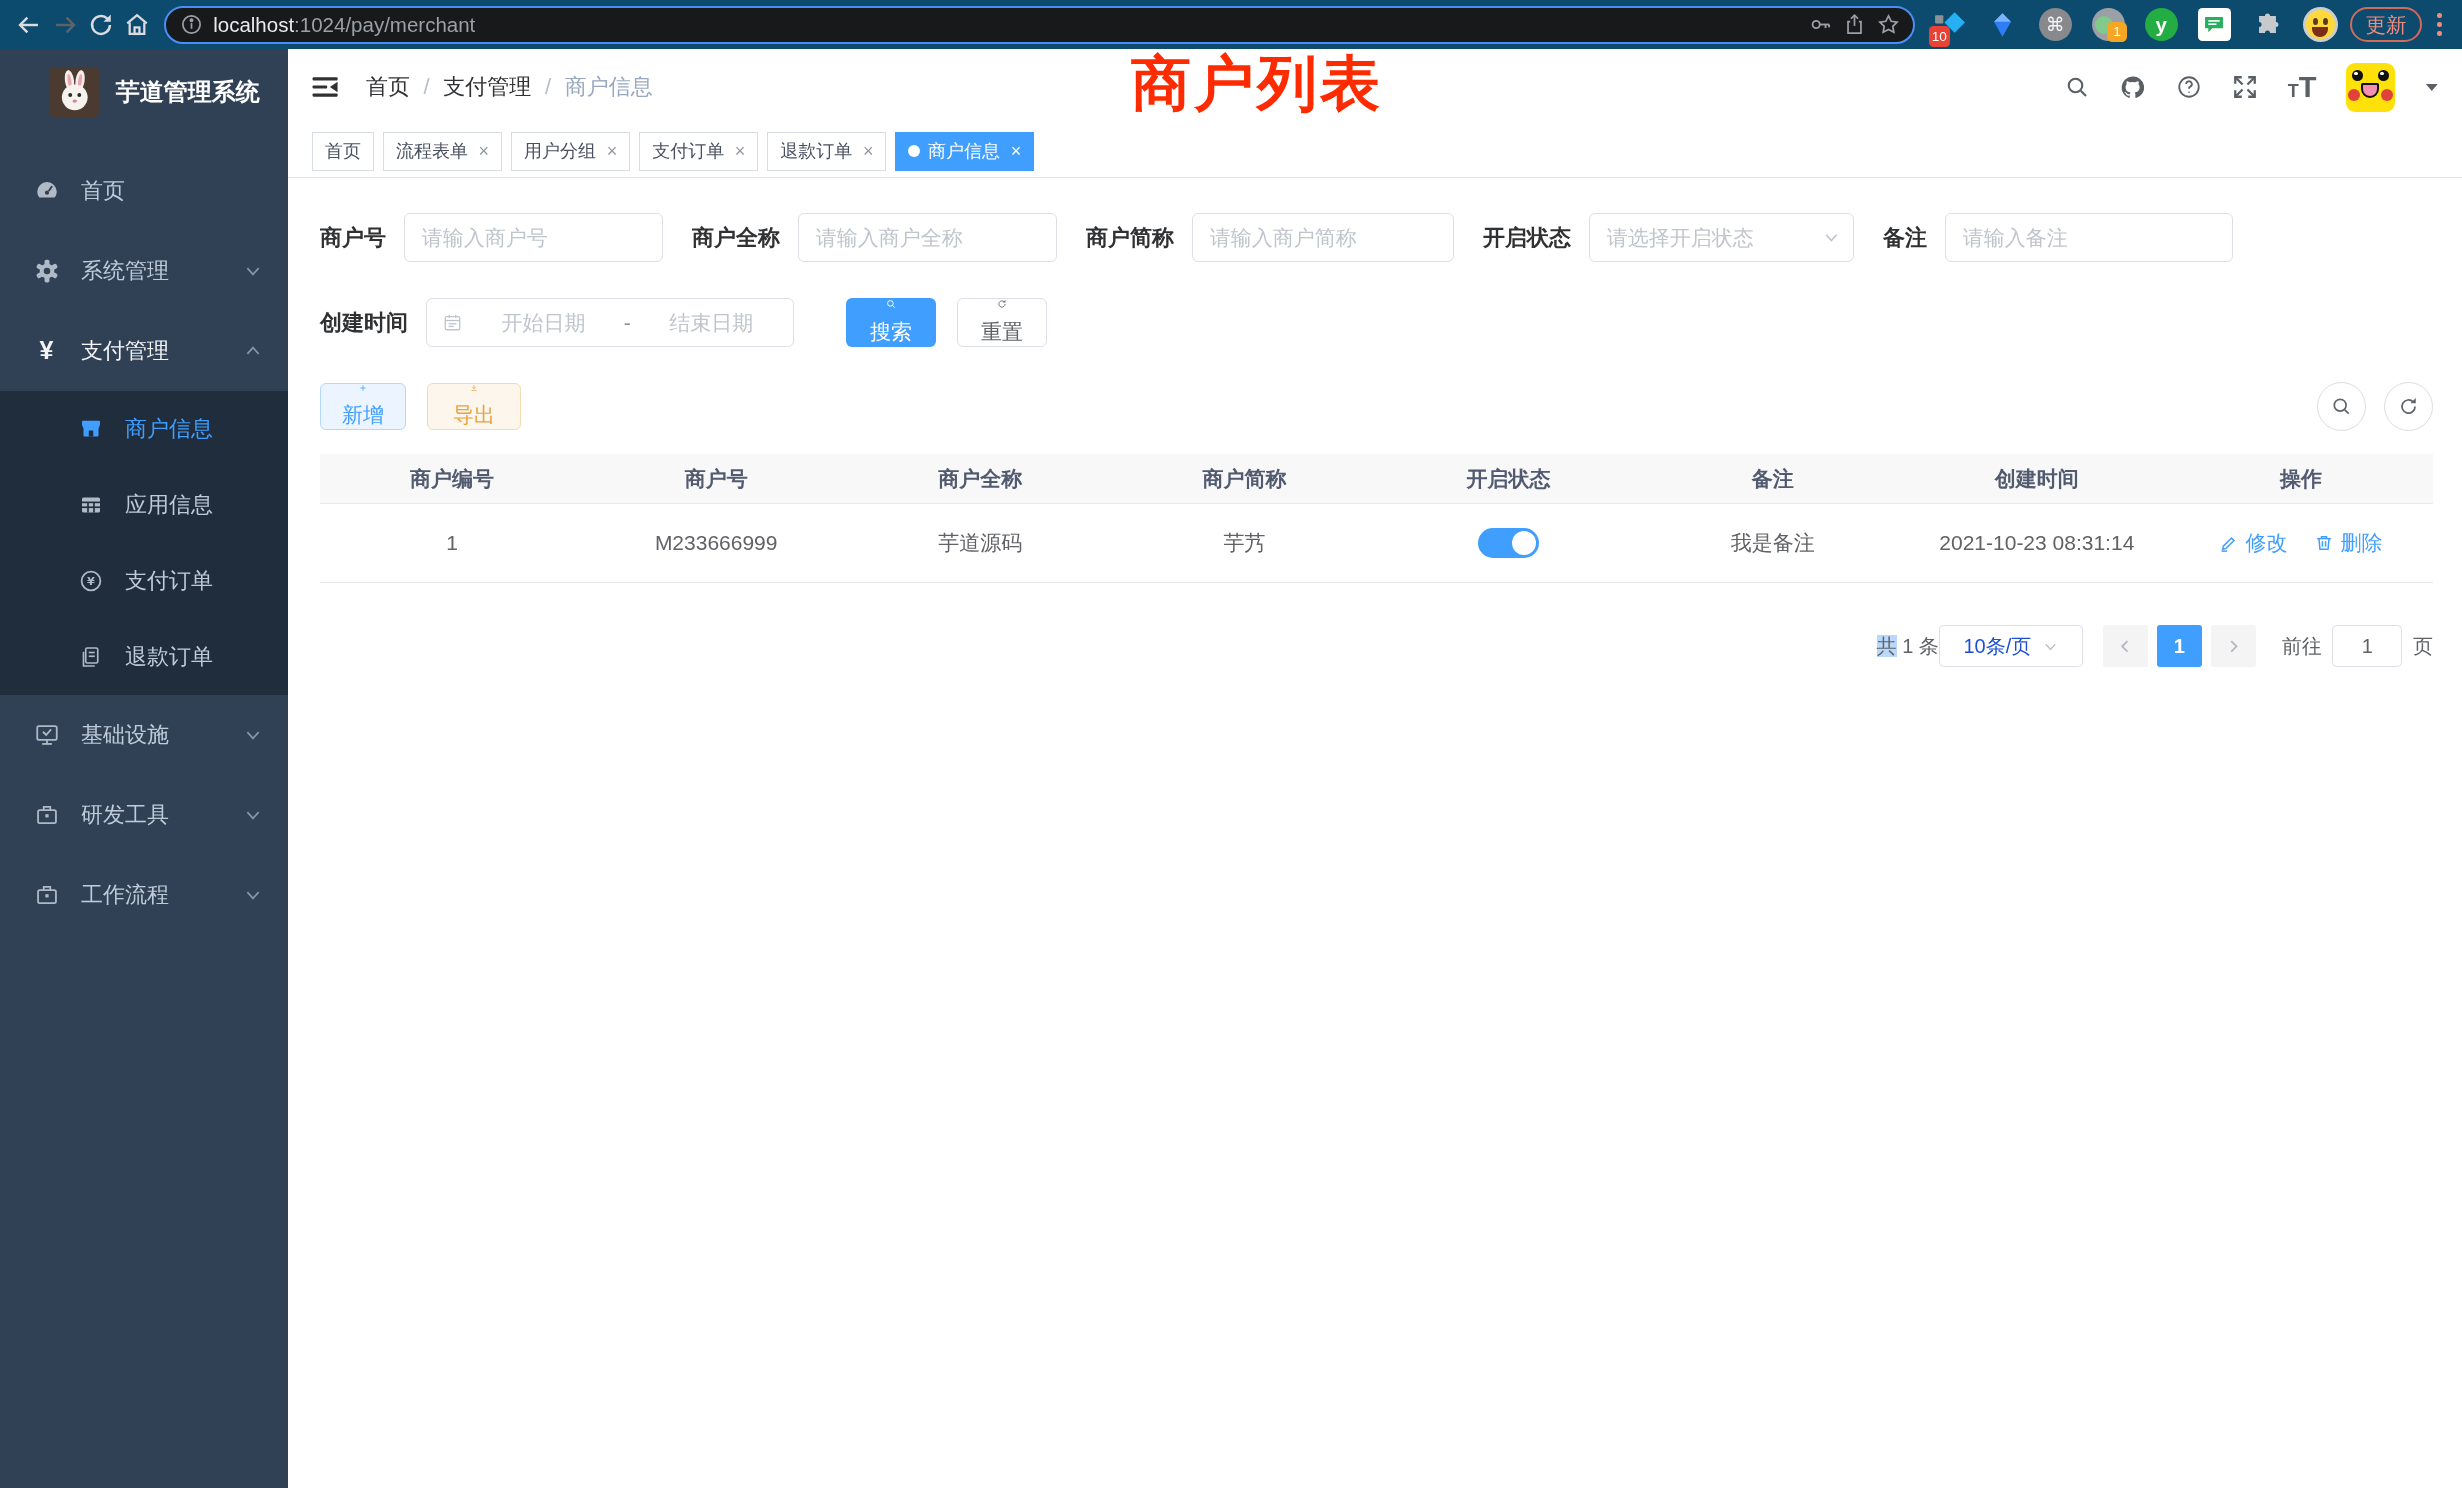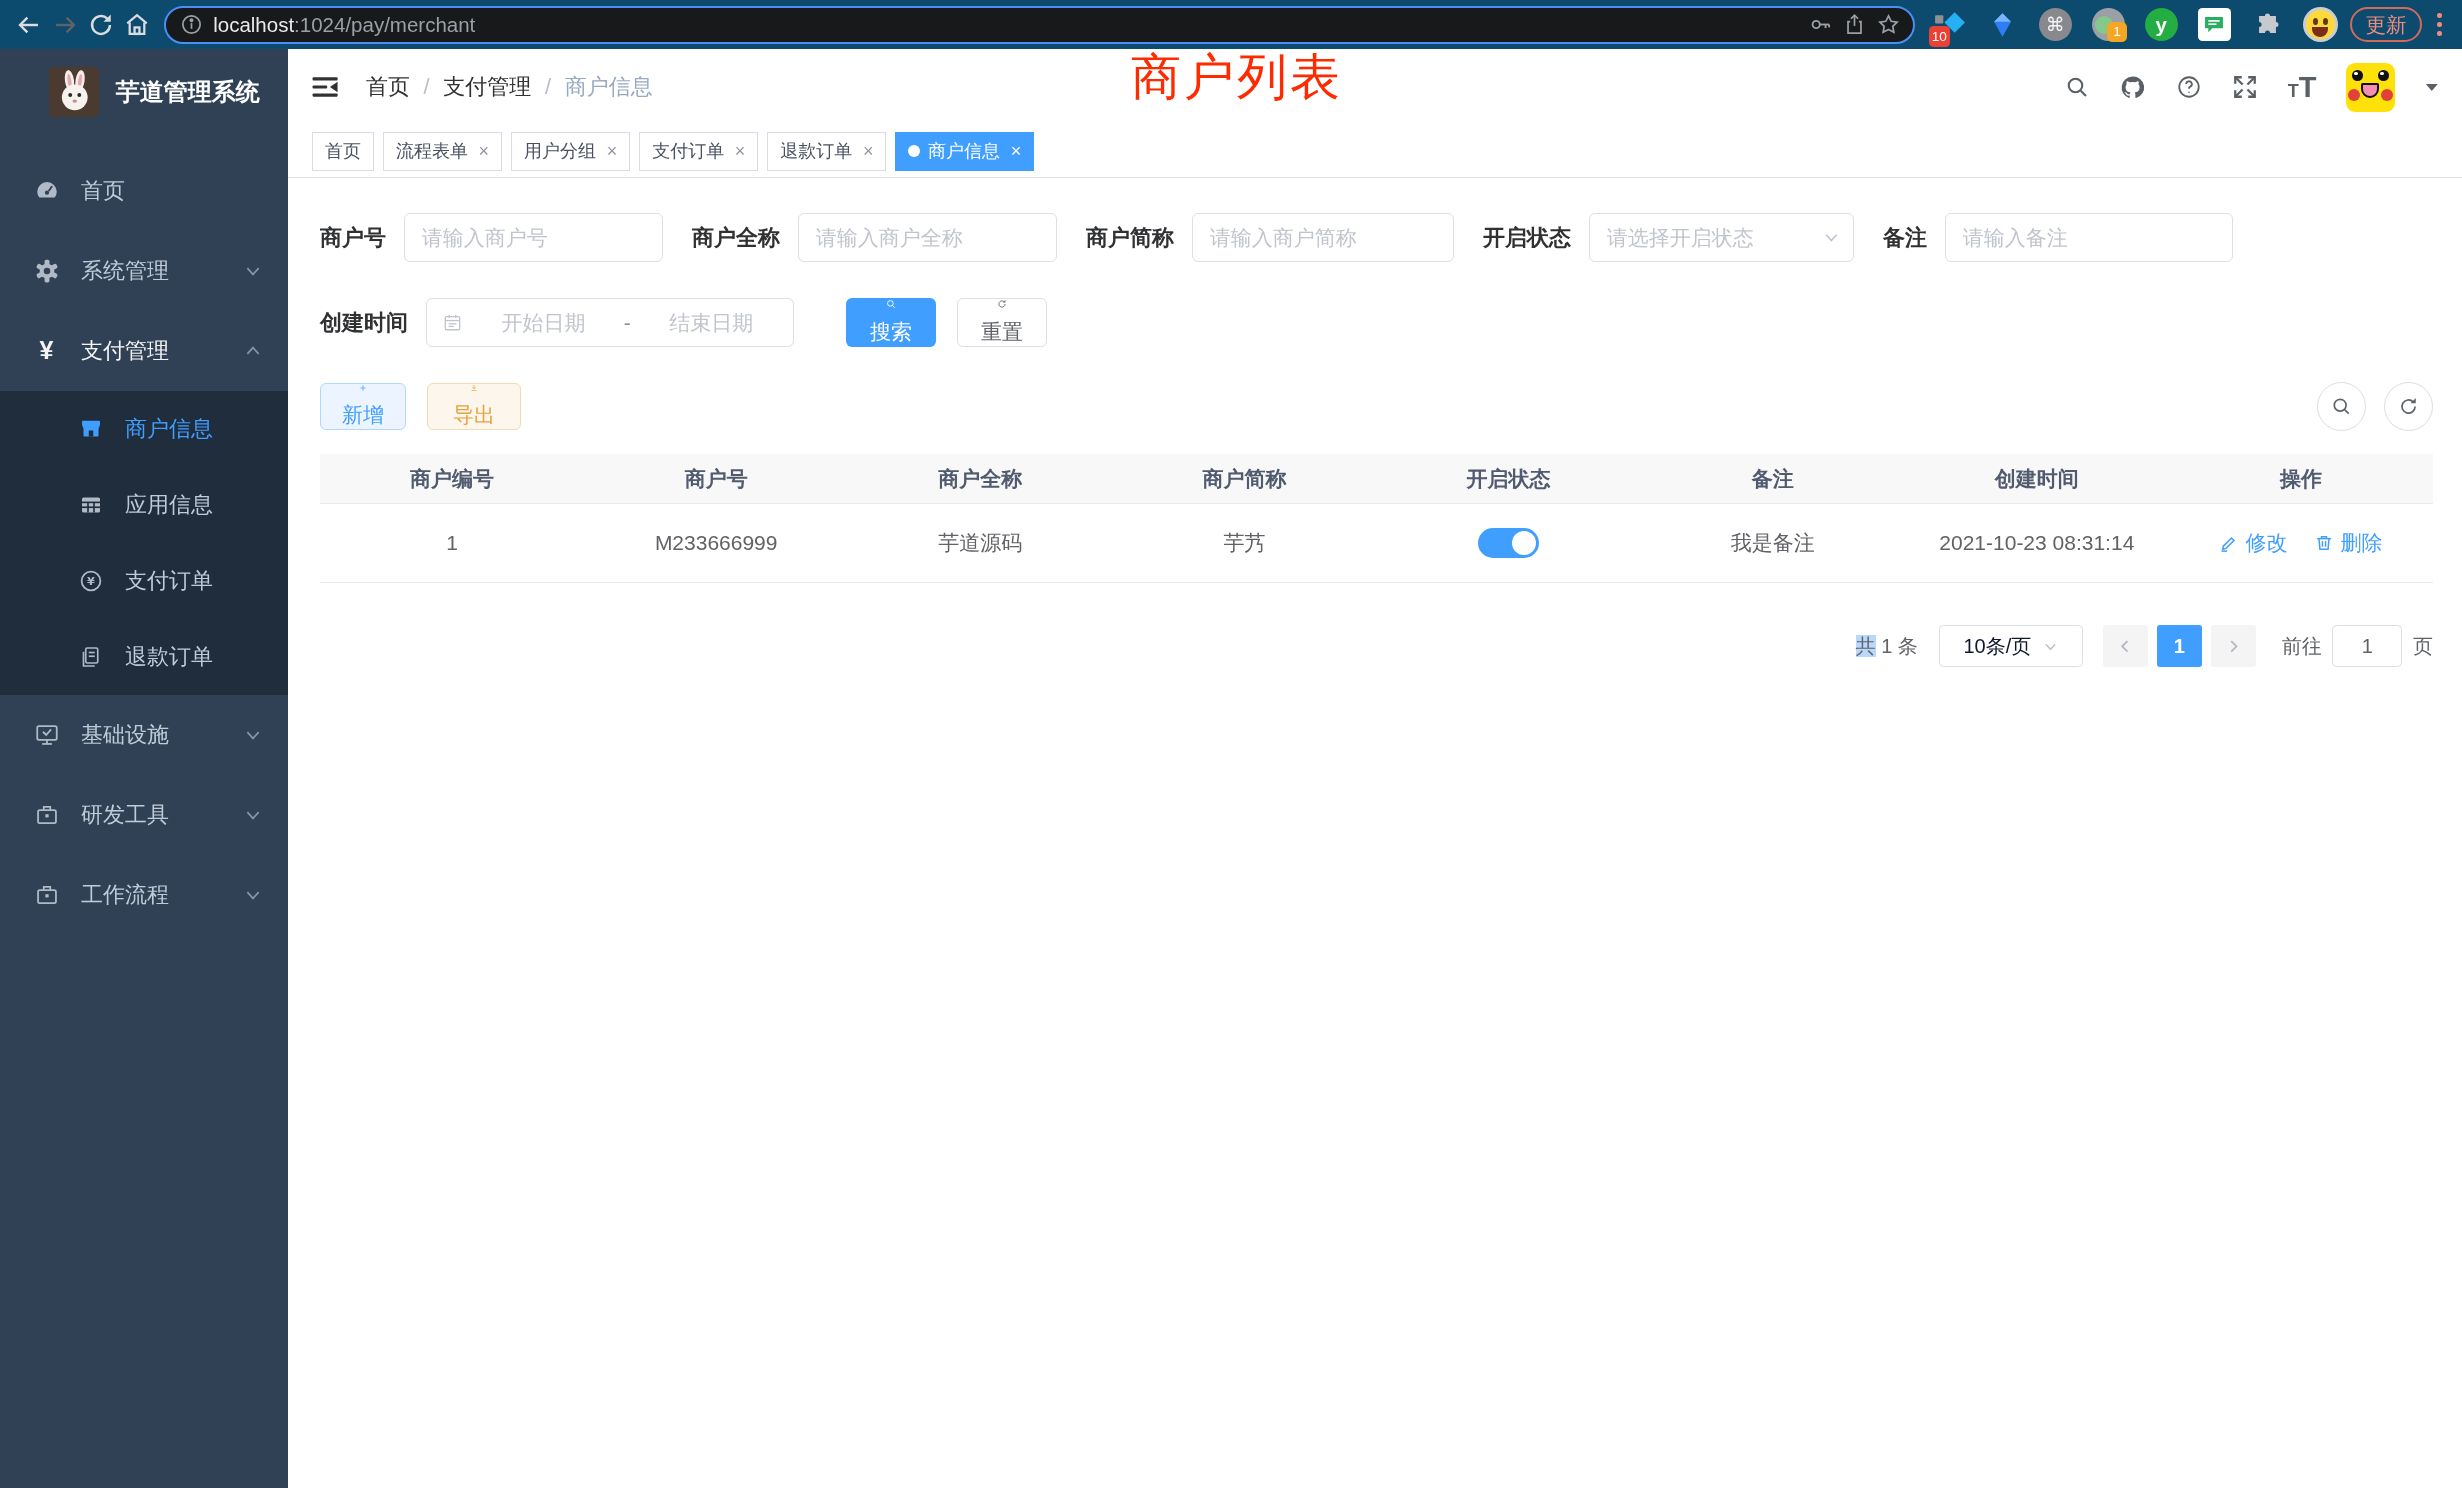"商户列表" .annotation { font-size: 50px -> 60px; font-weight: 400 -> 700 }
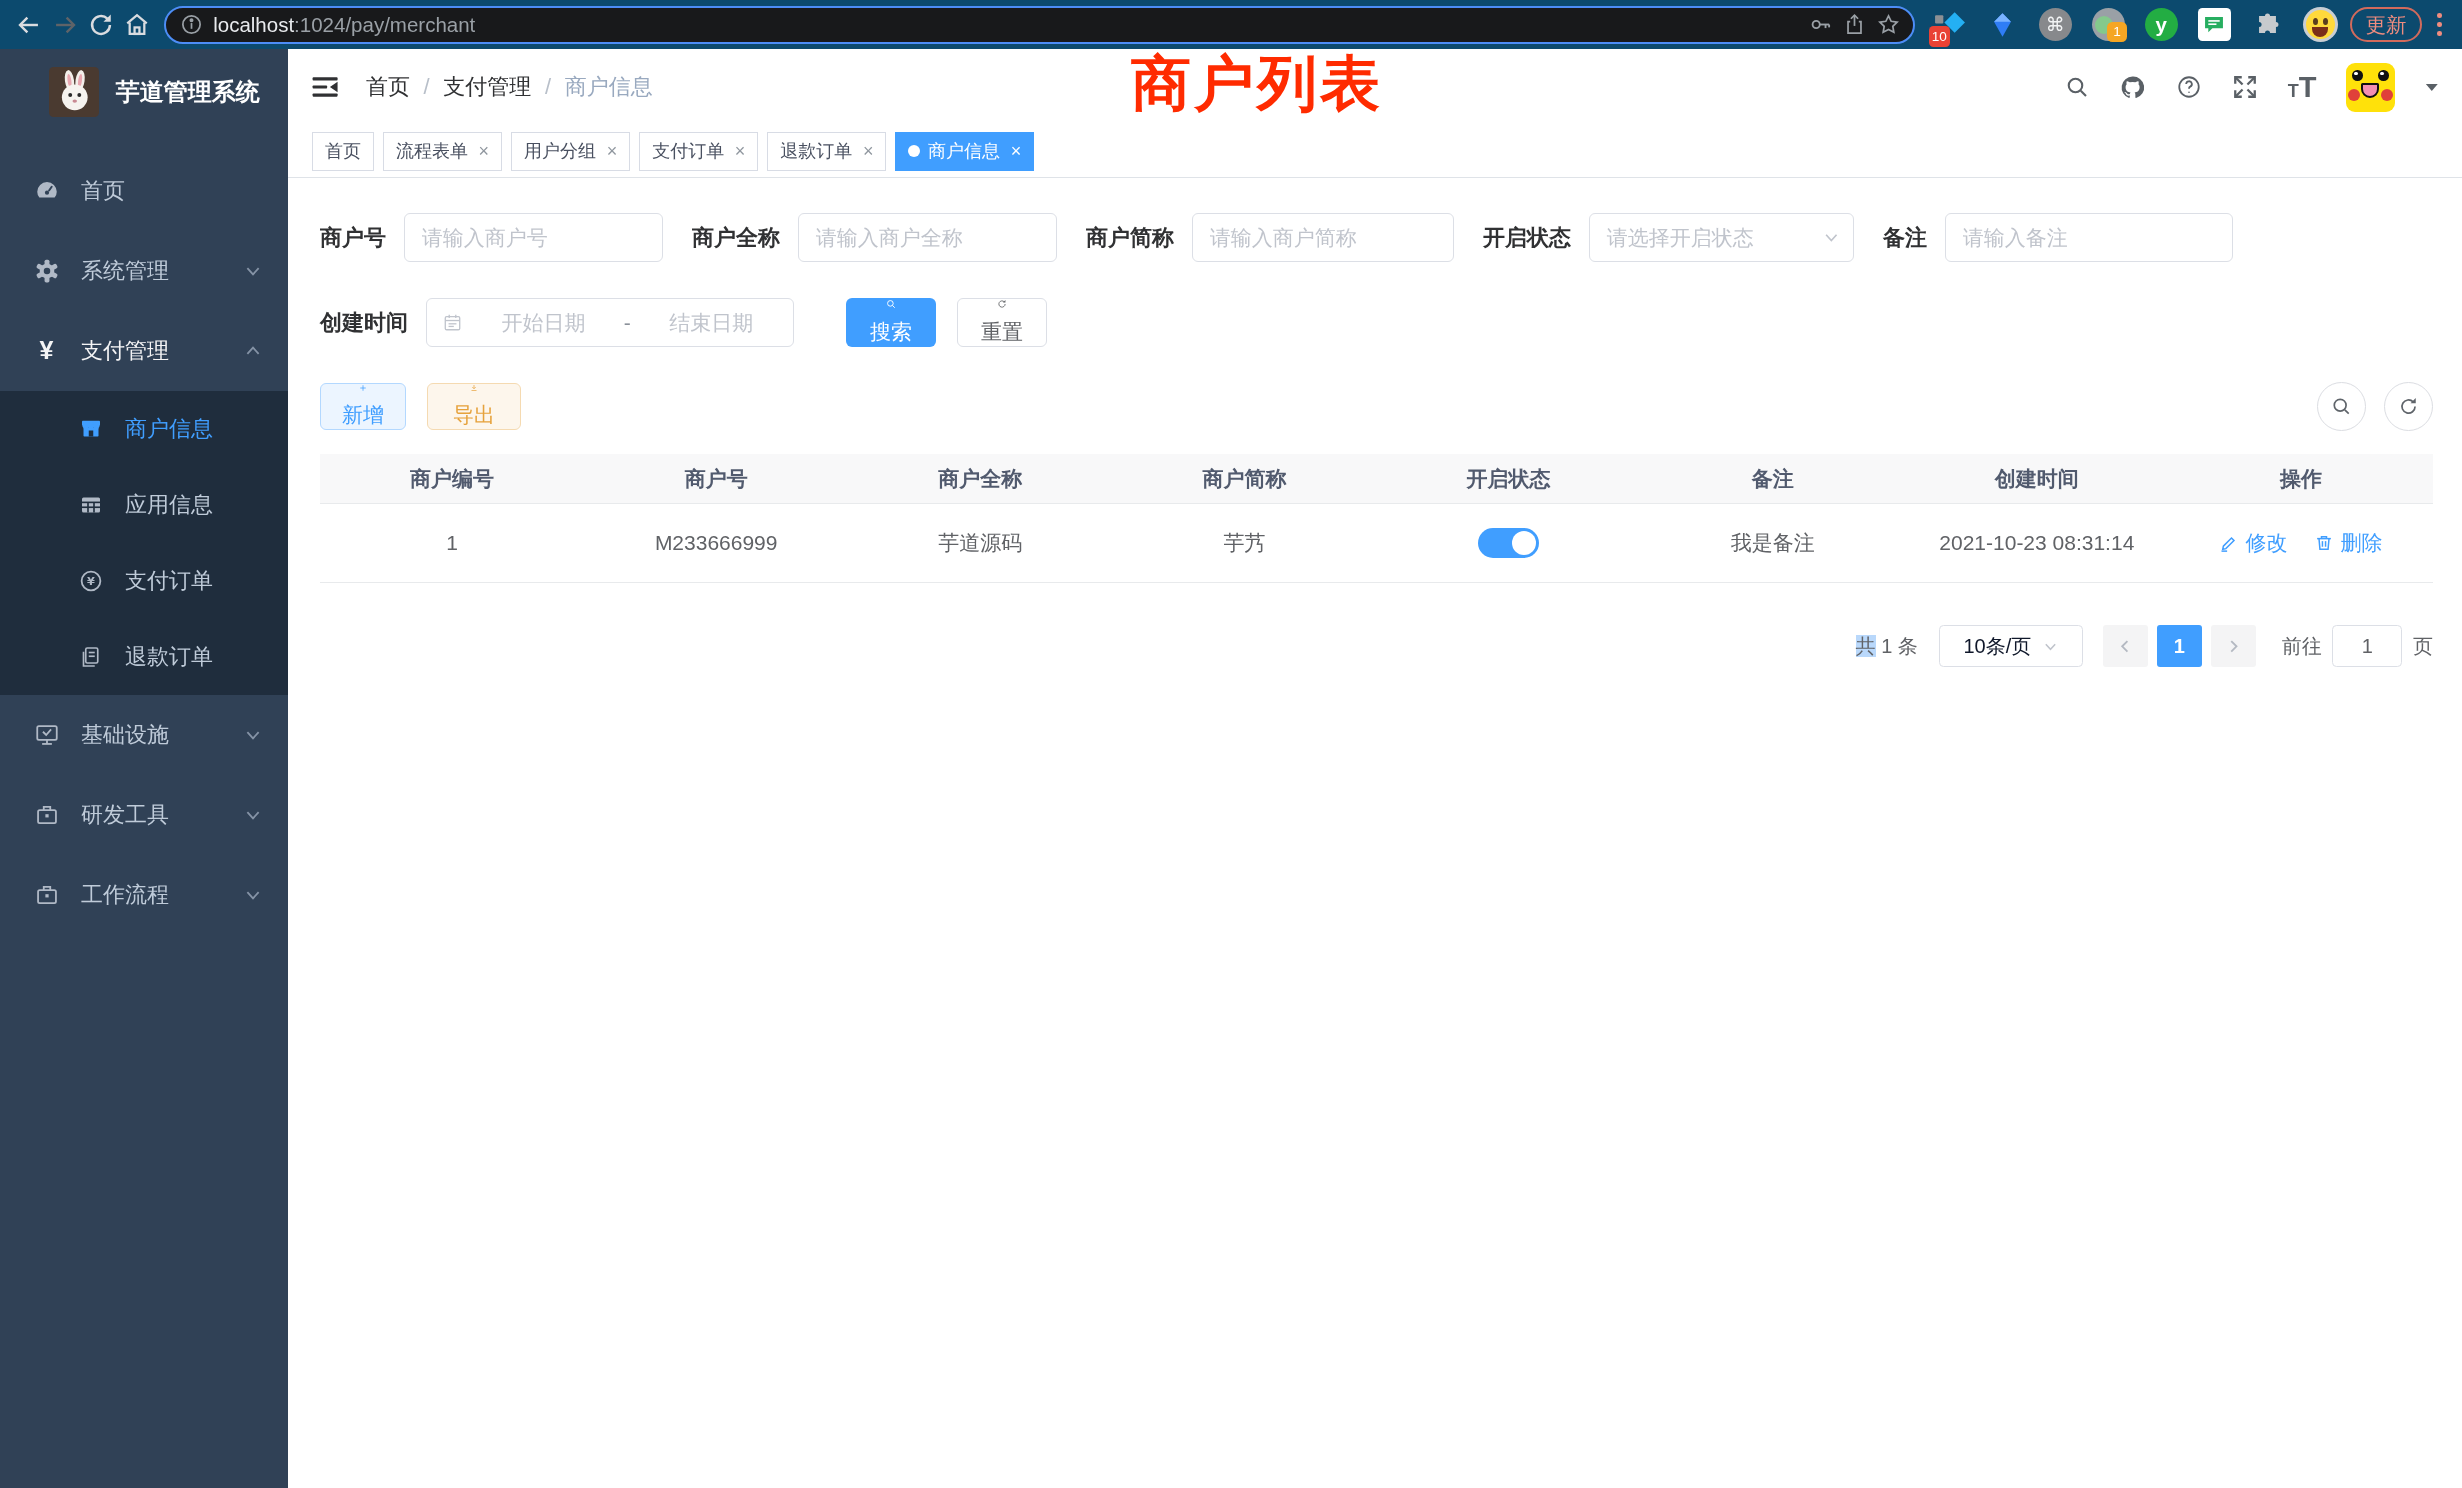"10条/页" .pg-sizer { color: #0f172a -> #1d4ed8; margin-left: 21px -> none }
